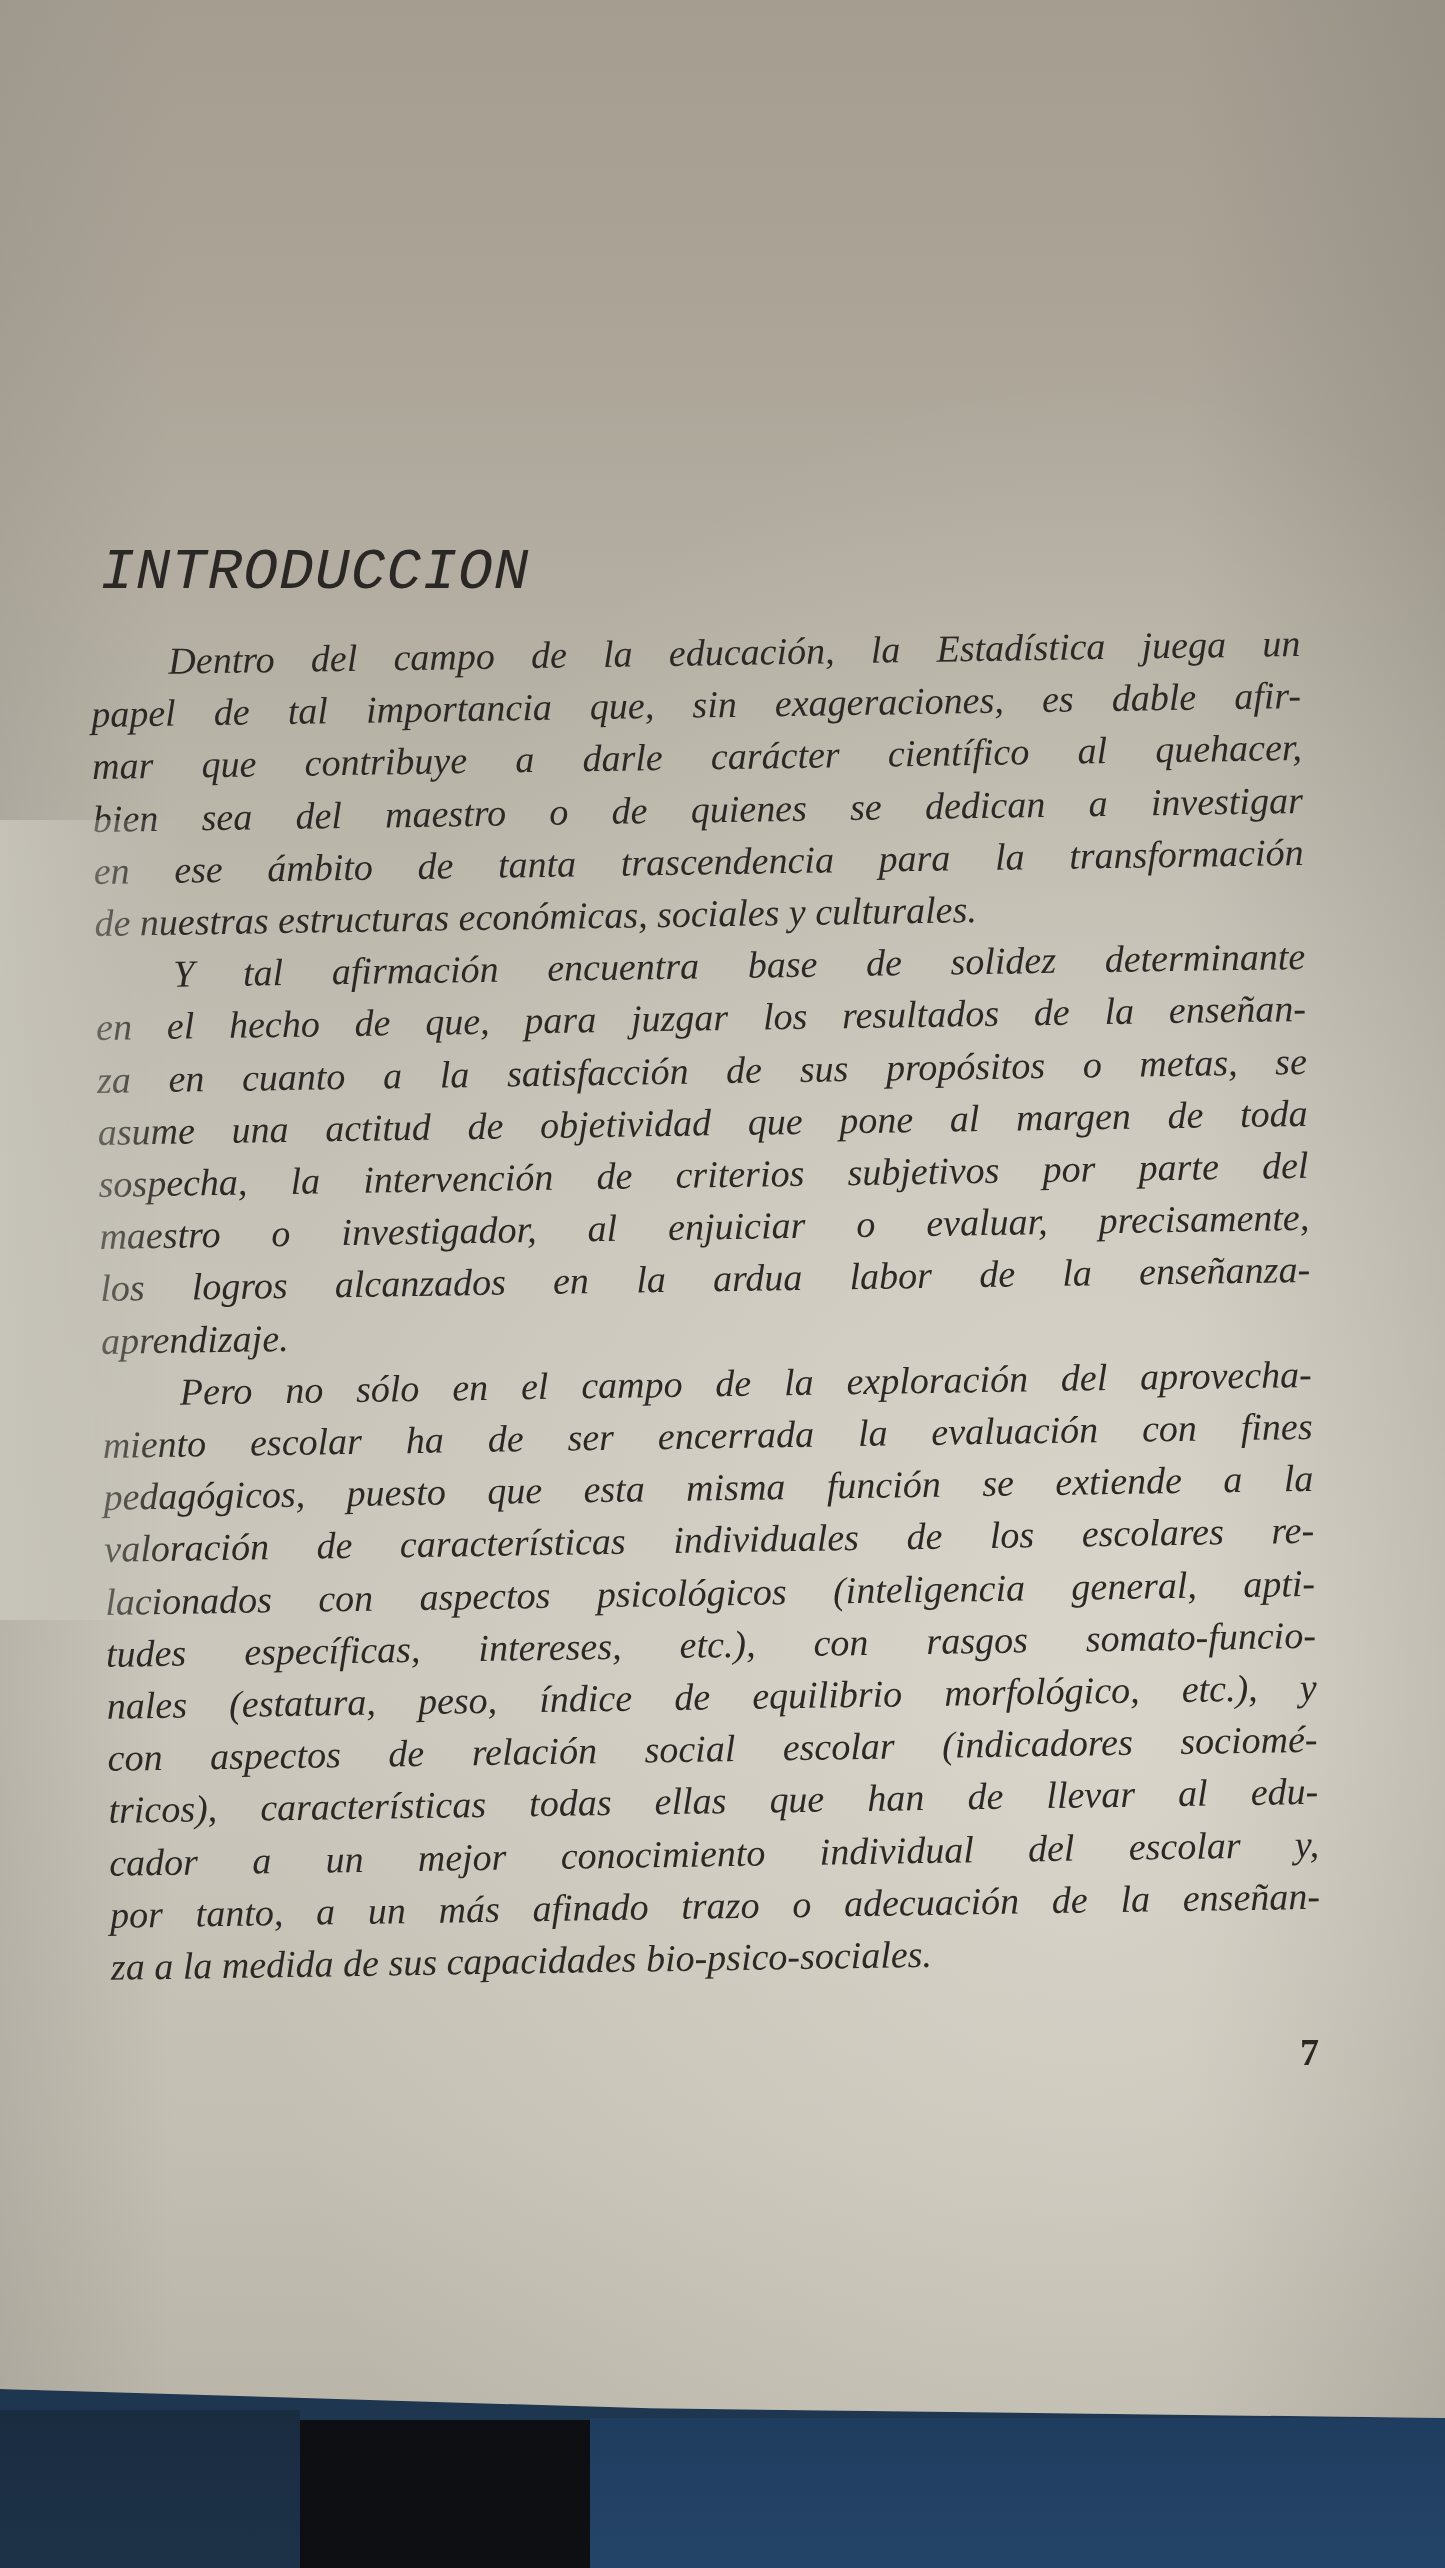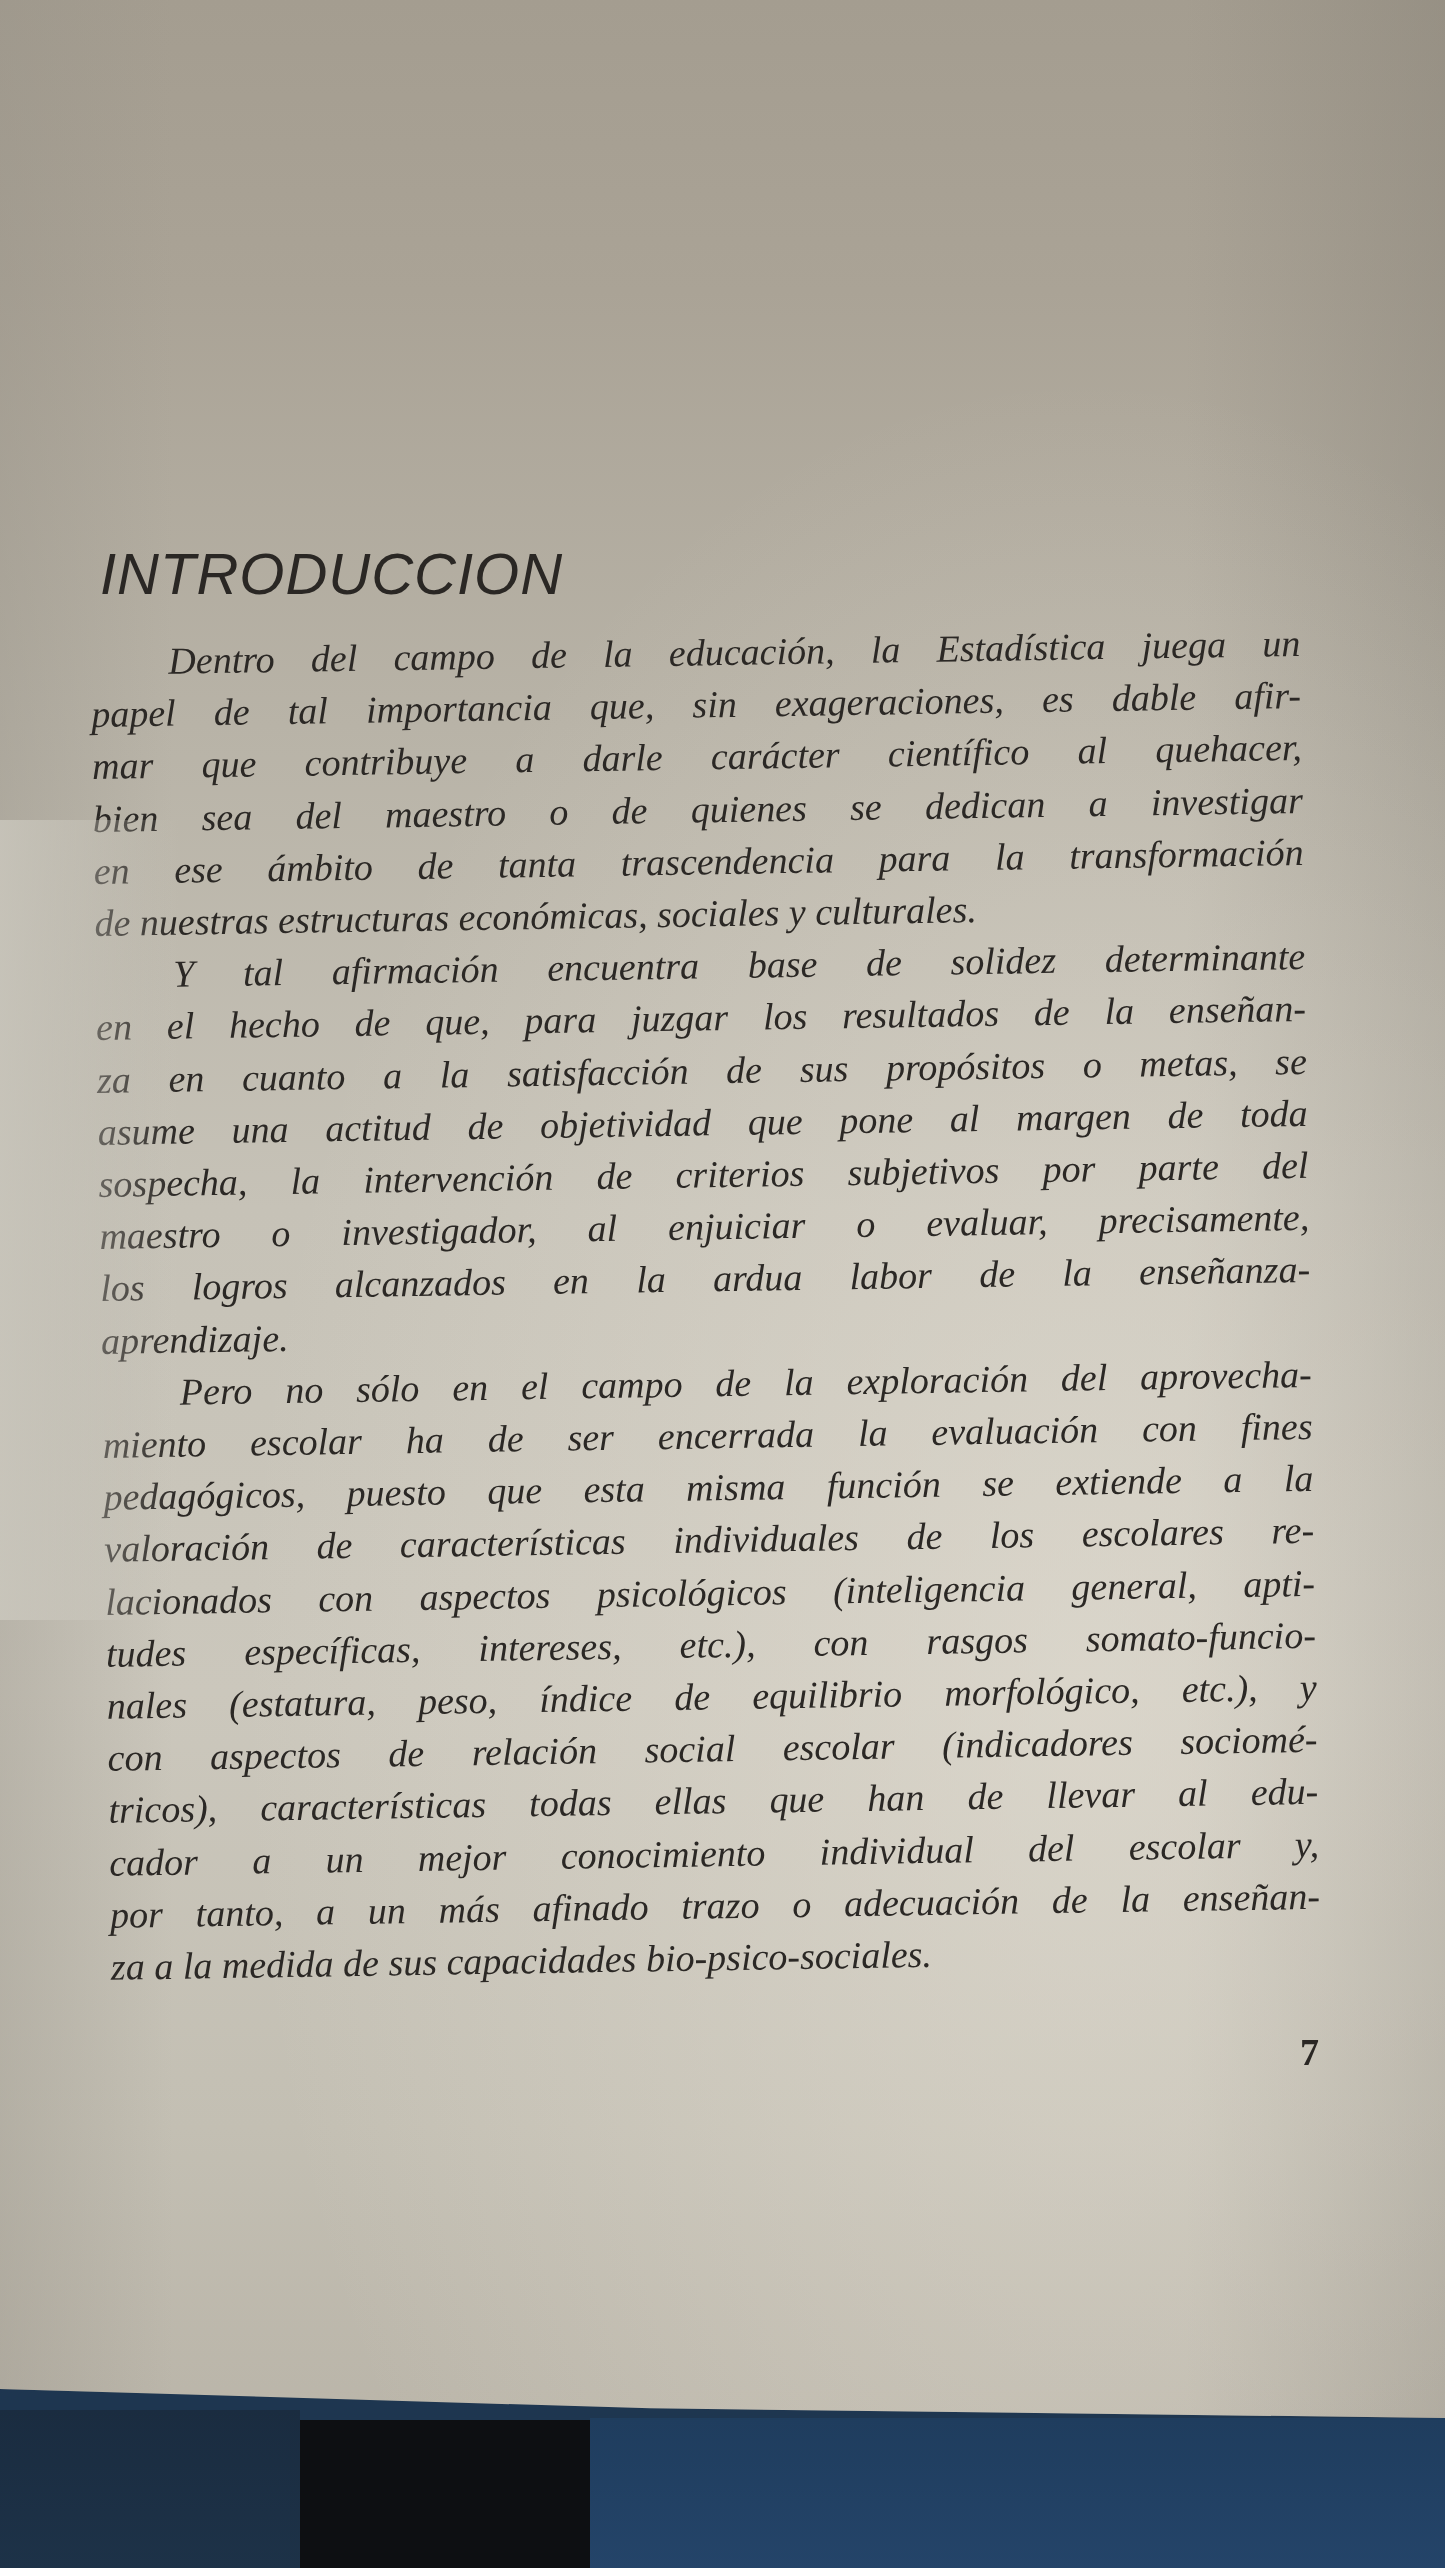"INTRODUCCION" .title { font-family: Liberation Sans, sans-serif -> Liberation Mono, monospace }
